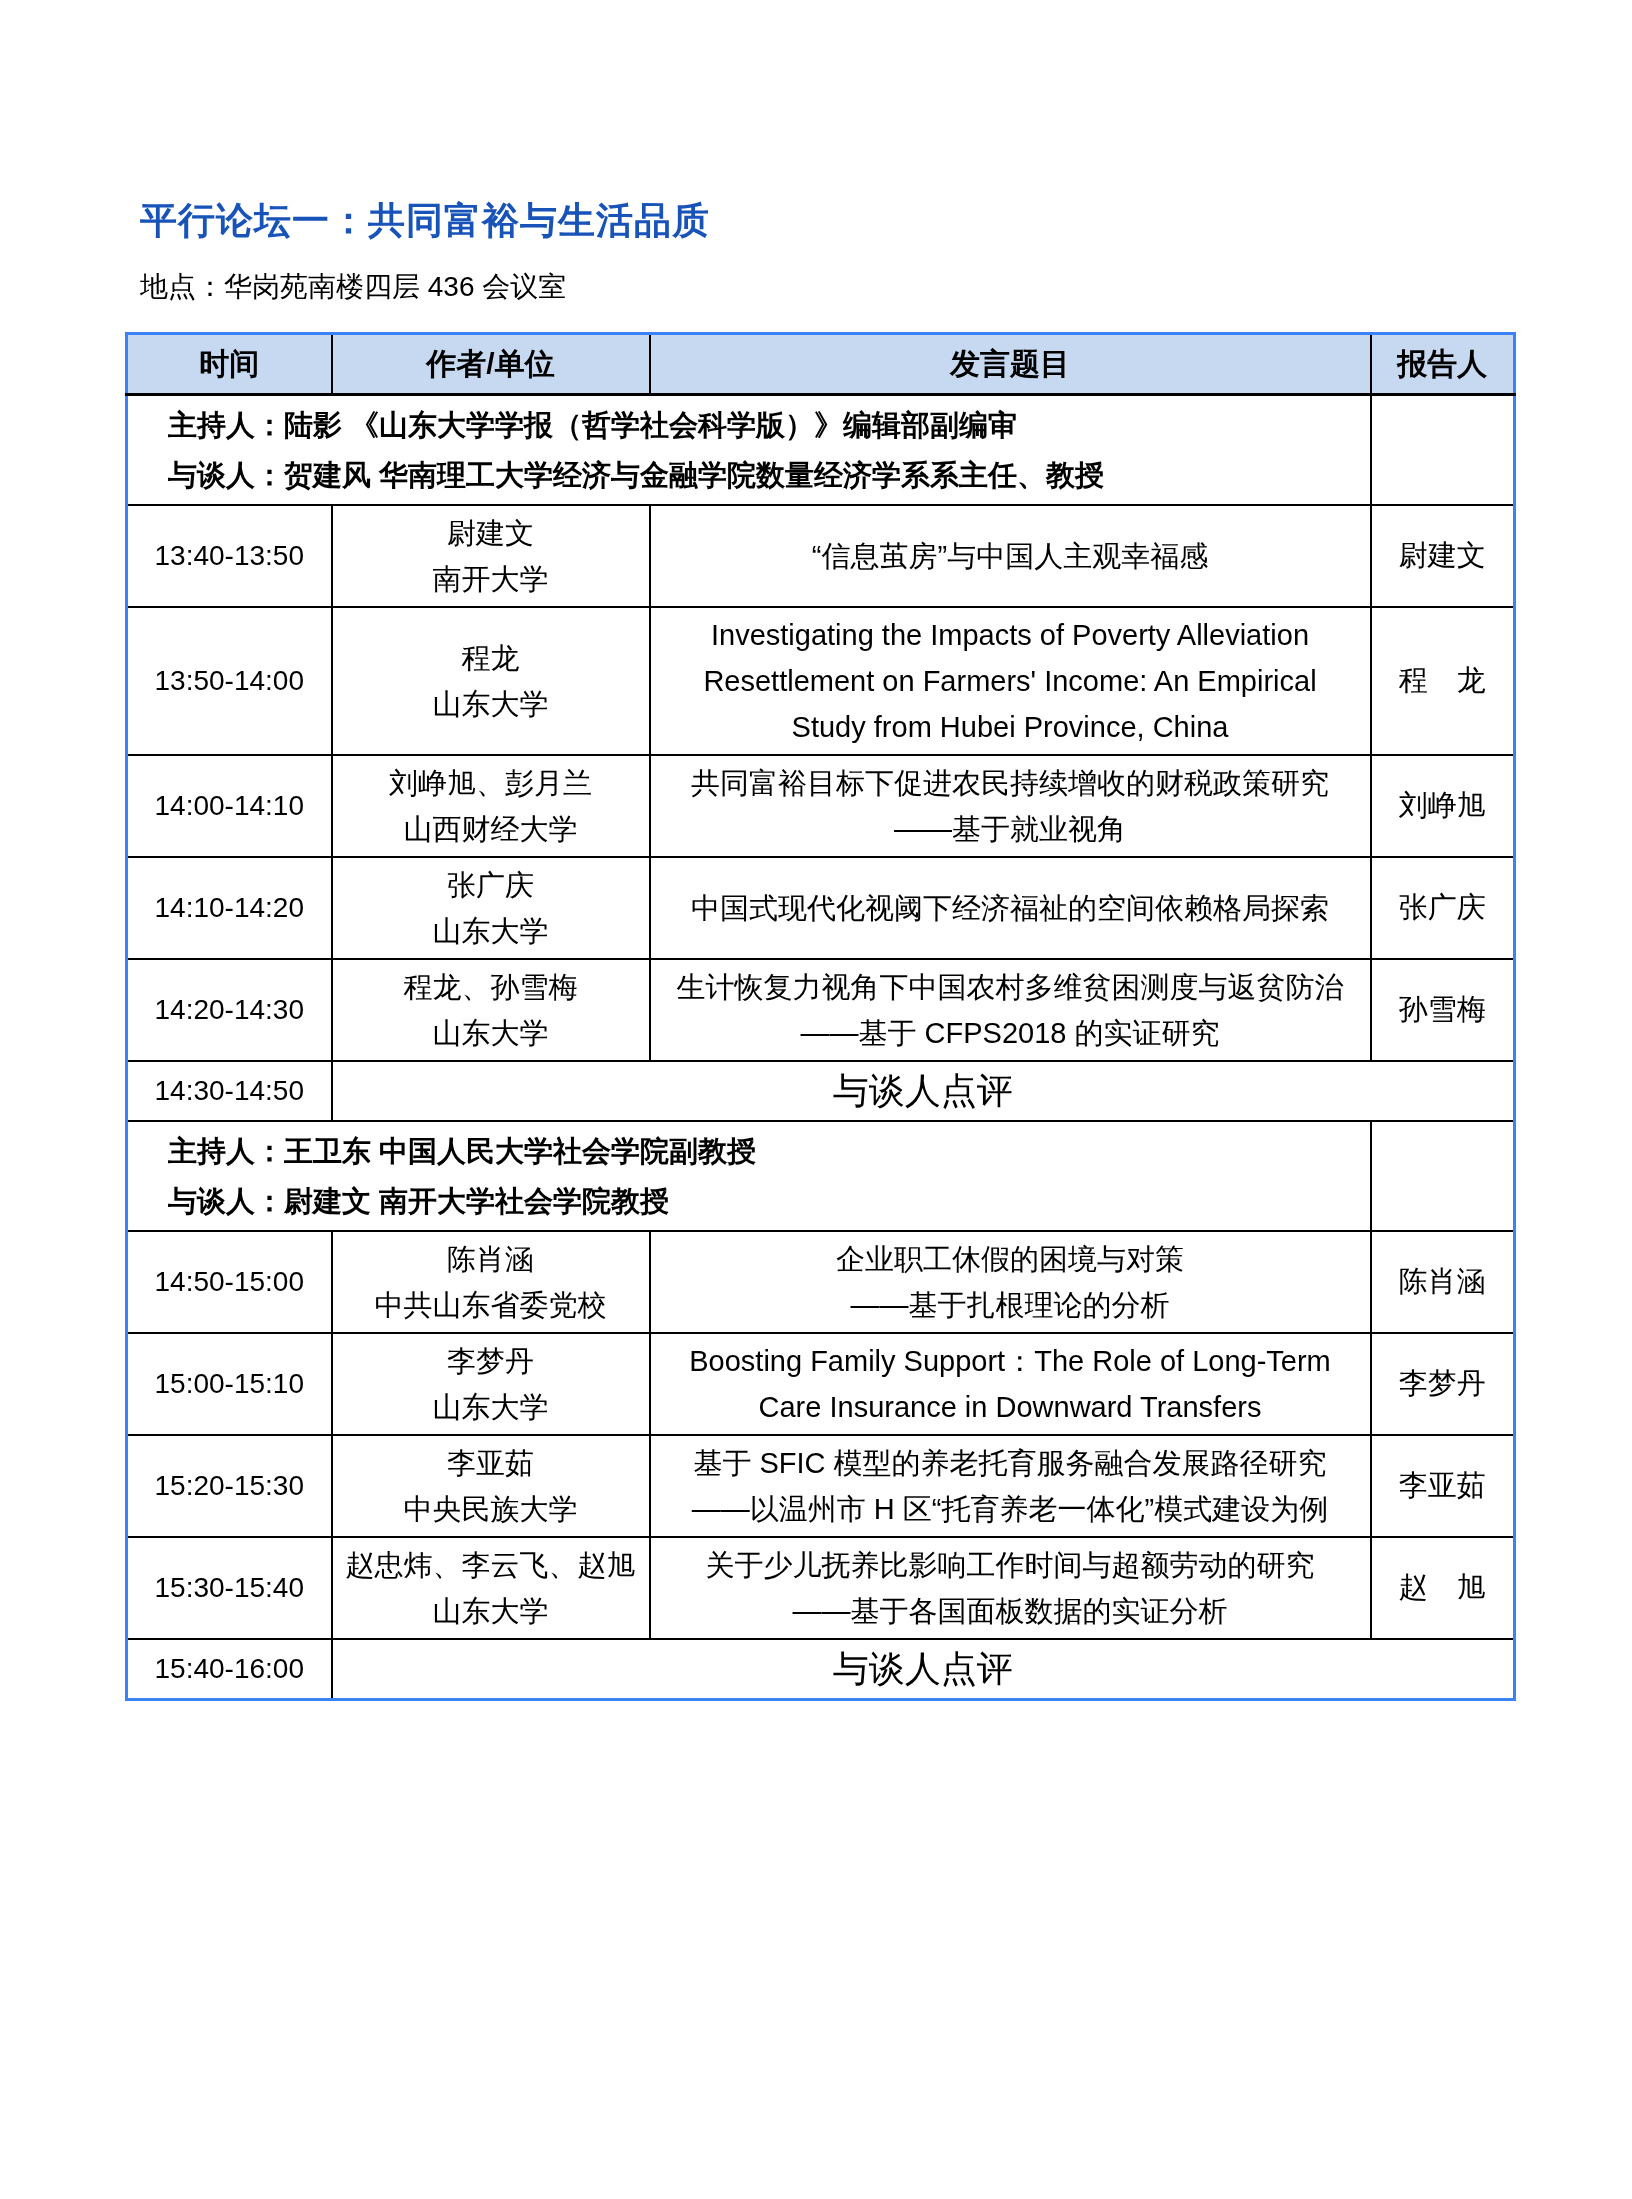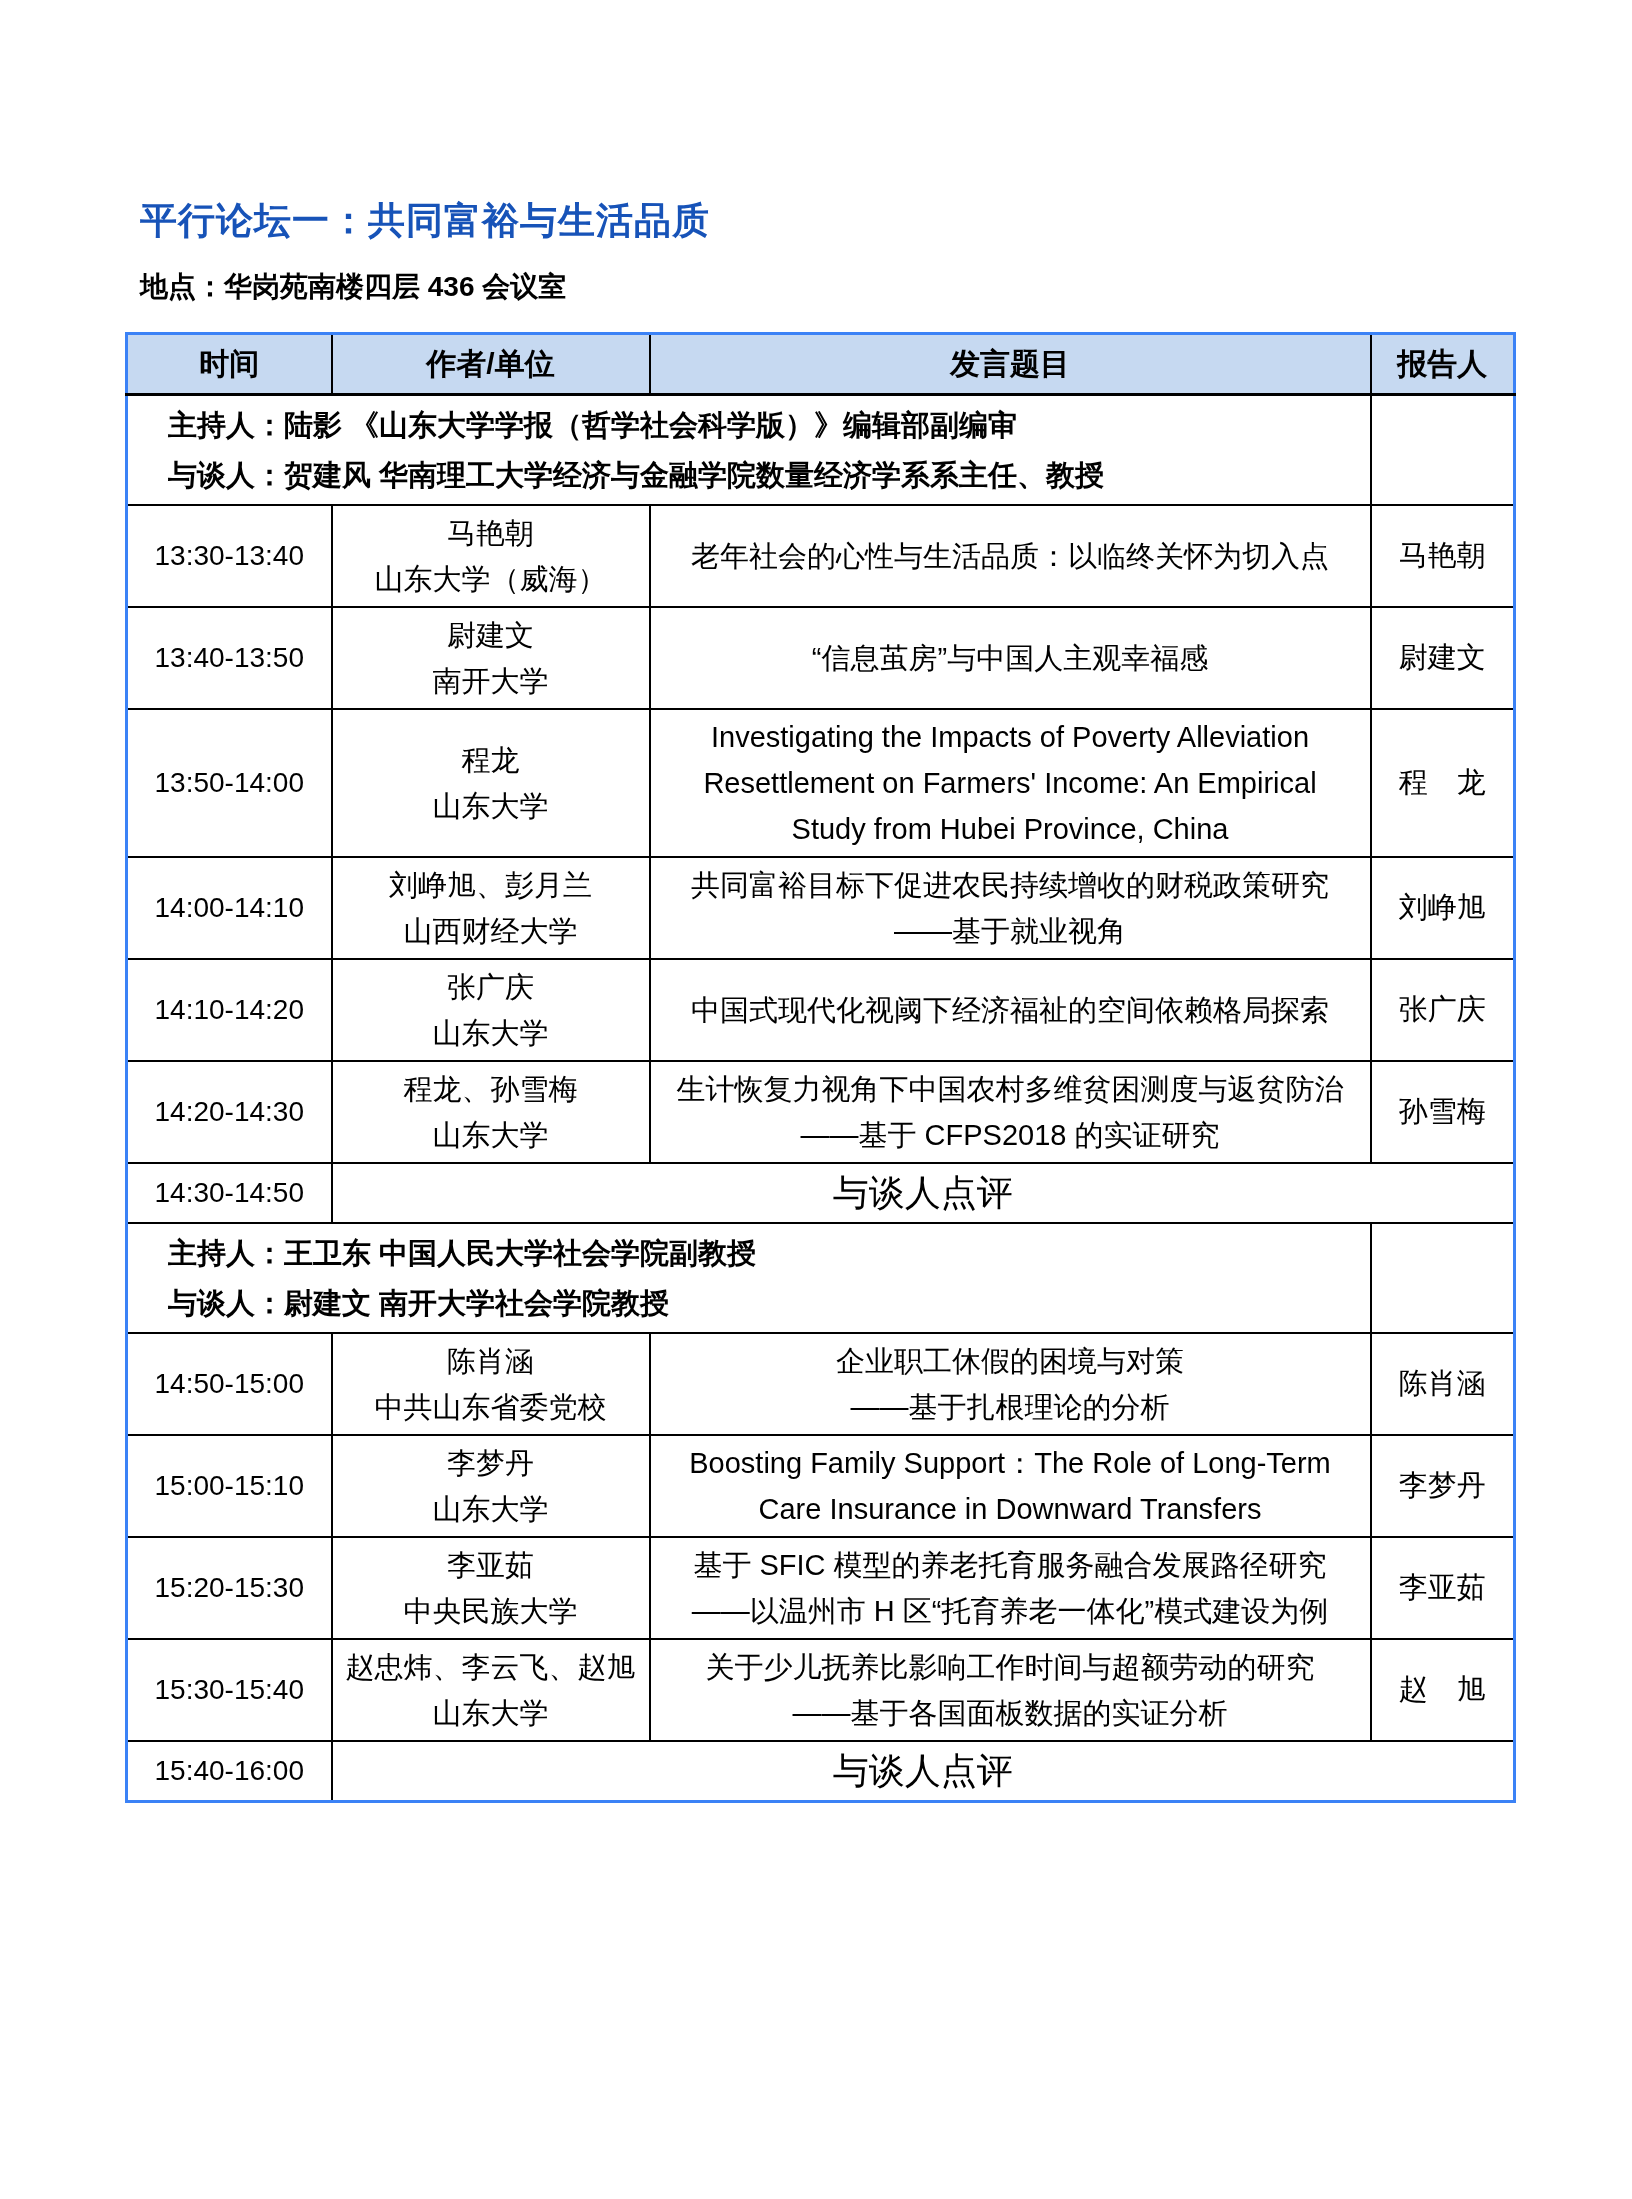"地点：华岗苑南楼四层 436 会议室" .location-line { font-weight: bold -> normal }
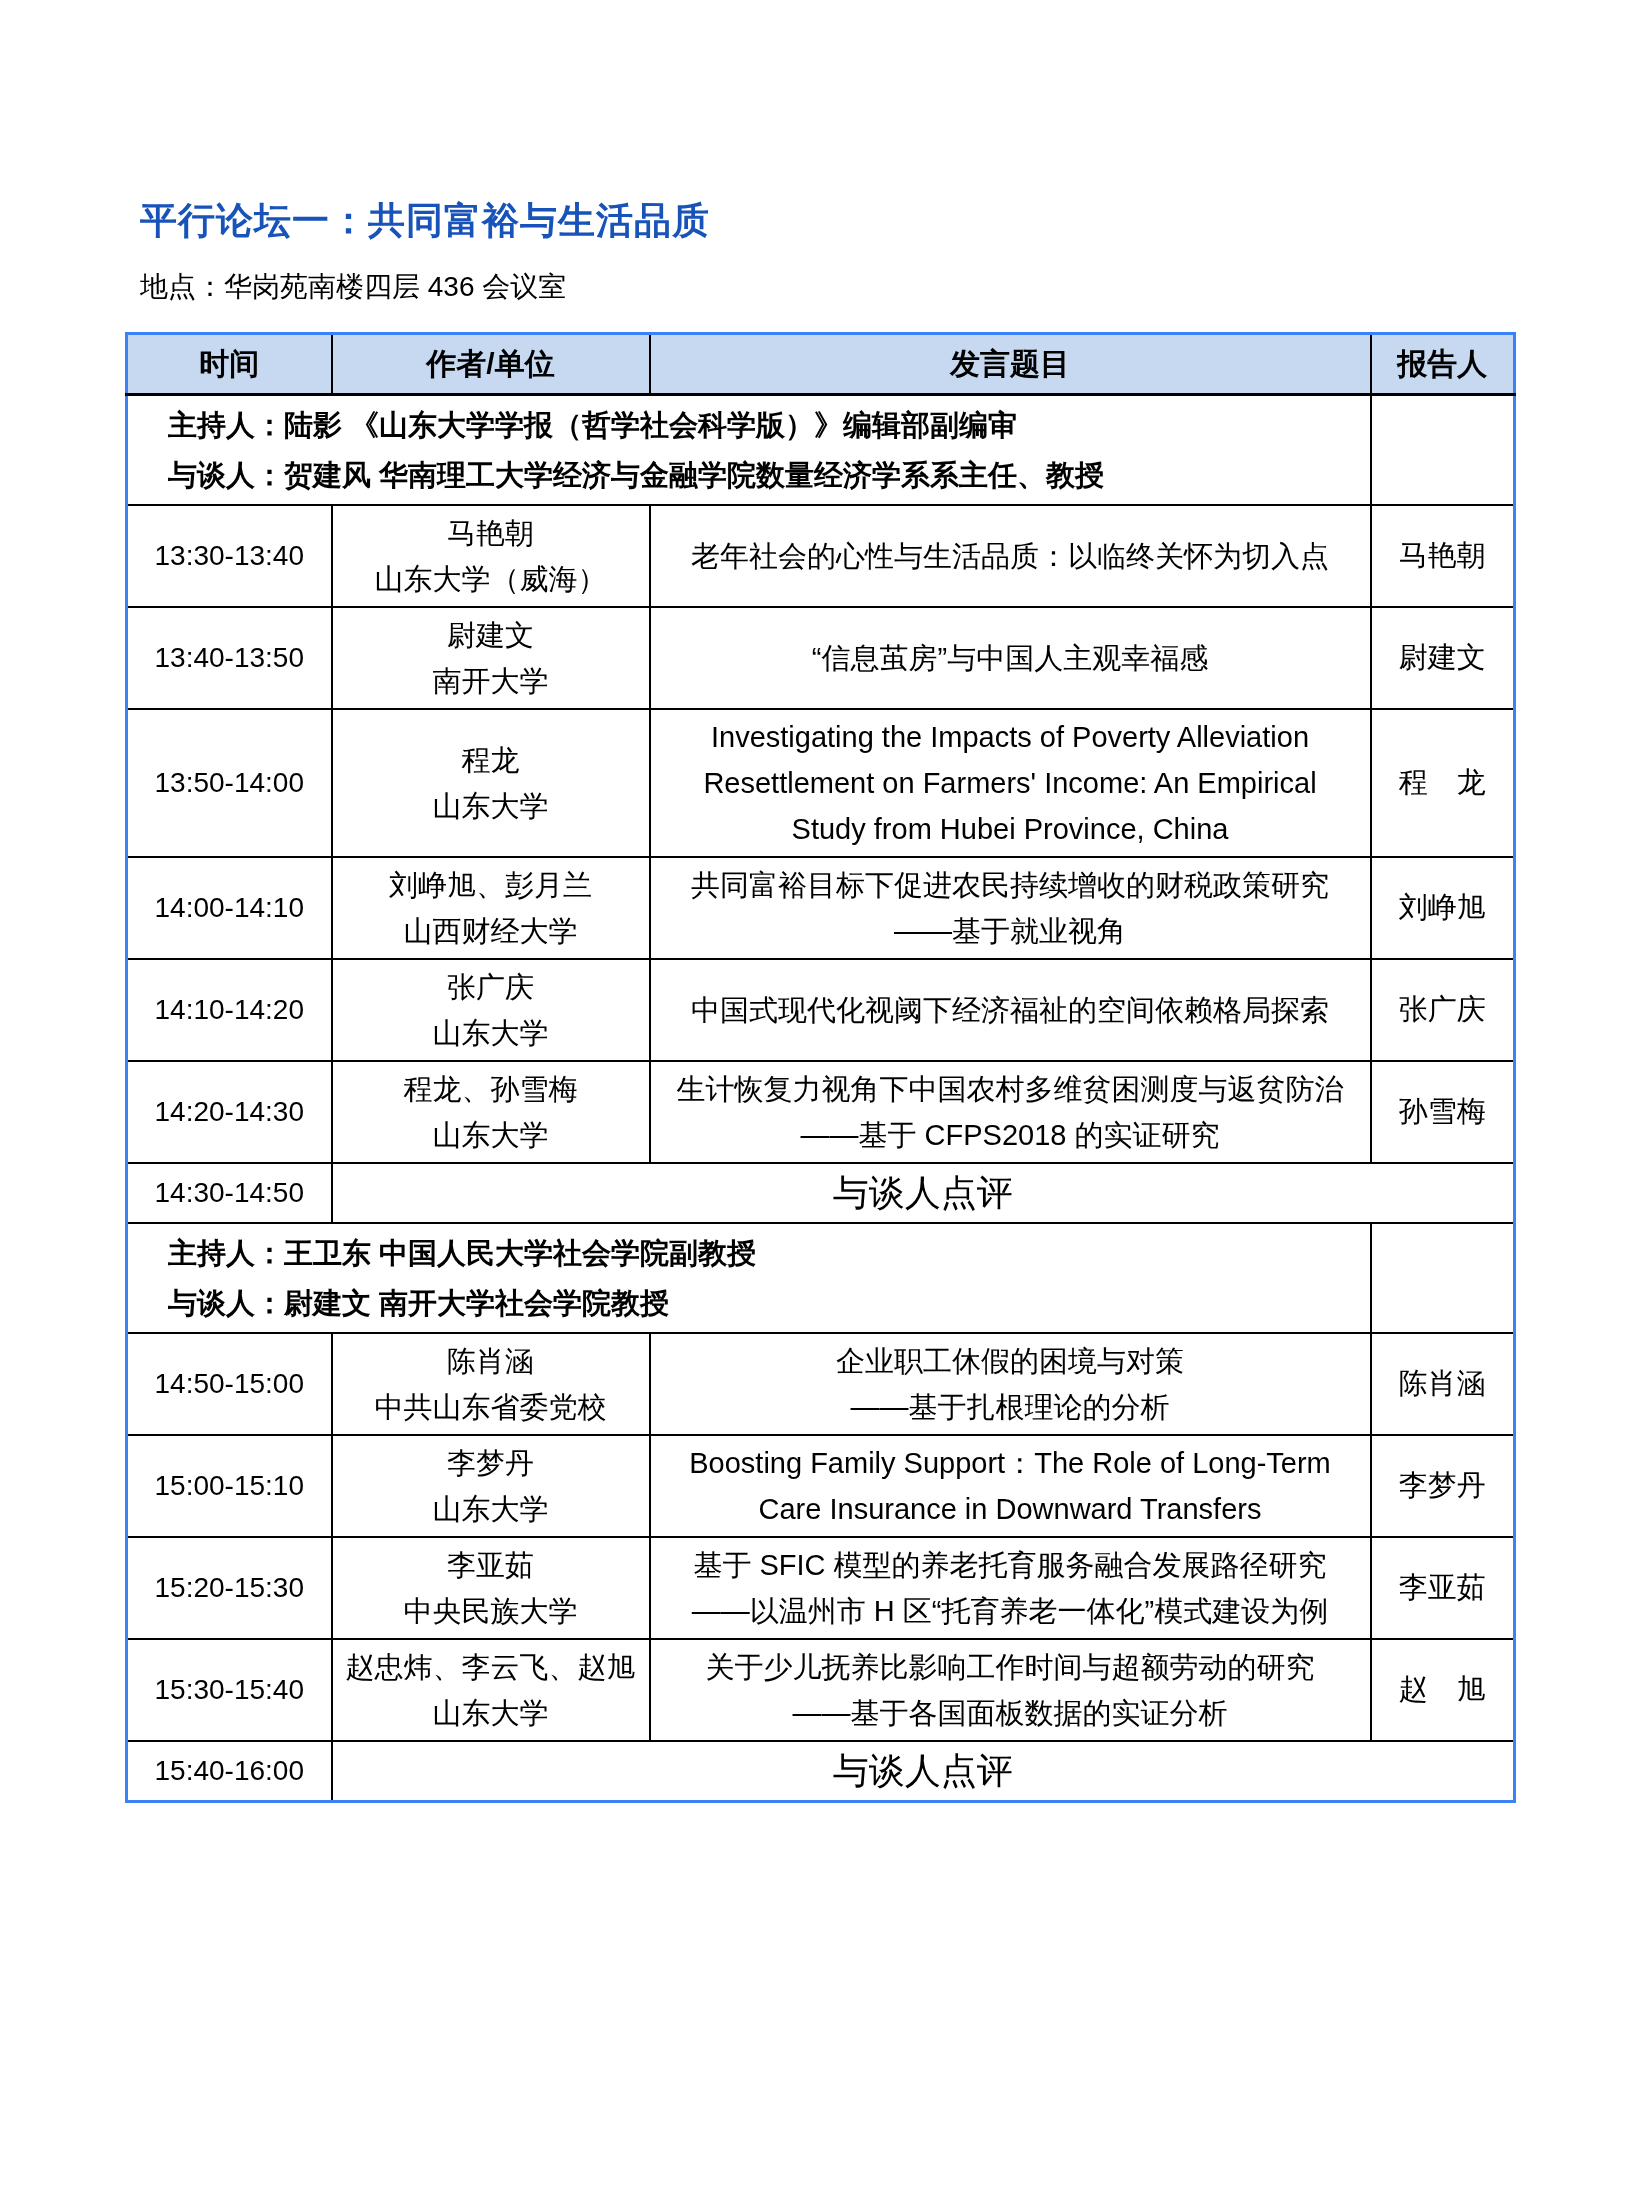"13:30-13:40" tr { html: <tr> <td>13:30-13:40</td> <td> <span>马艳朝</span> <span>山东大学（威海）</span> </td> <td> <span>老年社会的心性与生活品质：以临终关怀为切入点</span> </td> <td>马艳朝</td> </tr> -> none }
